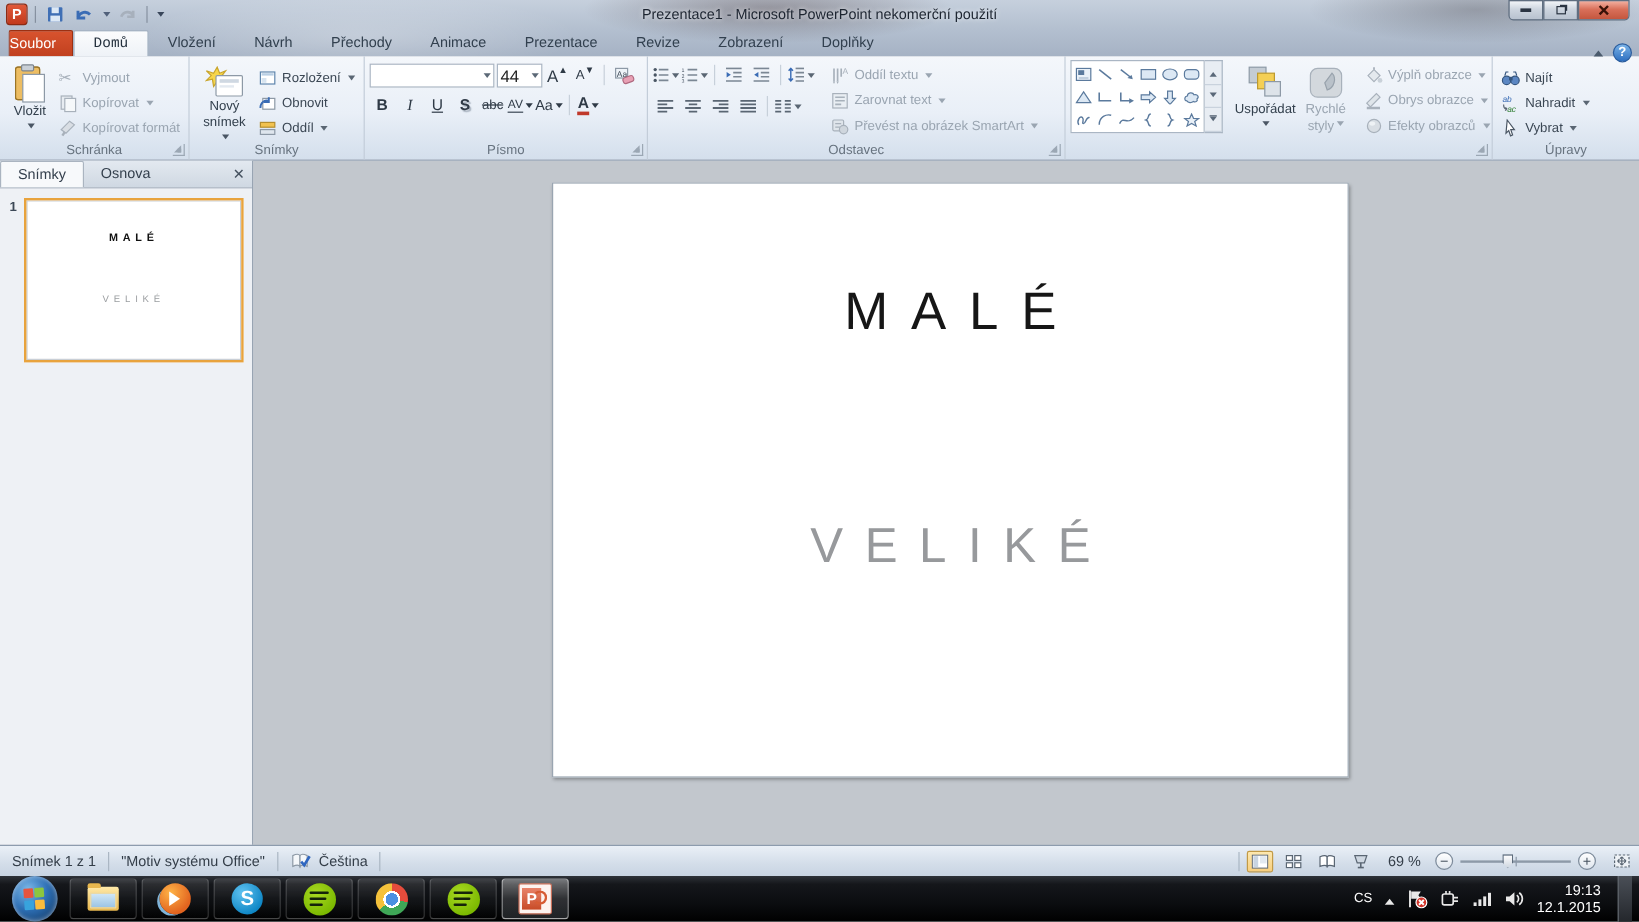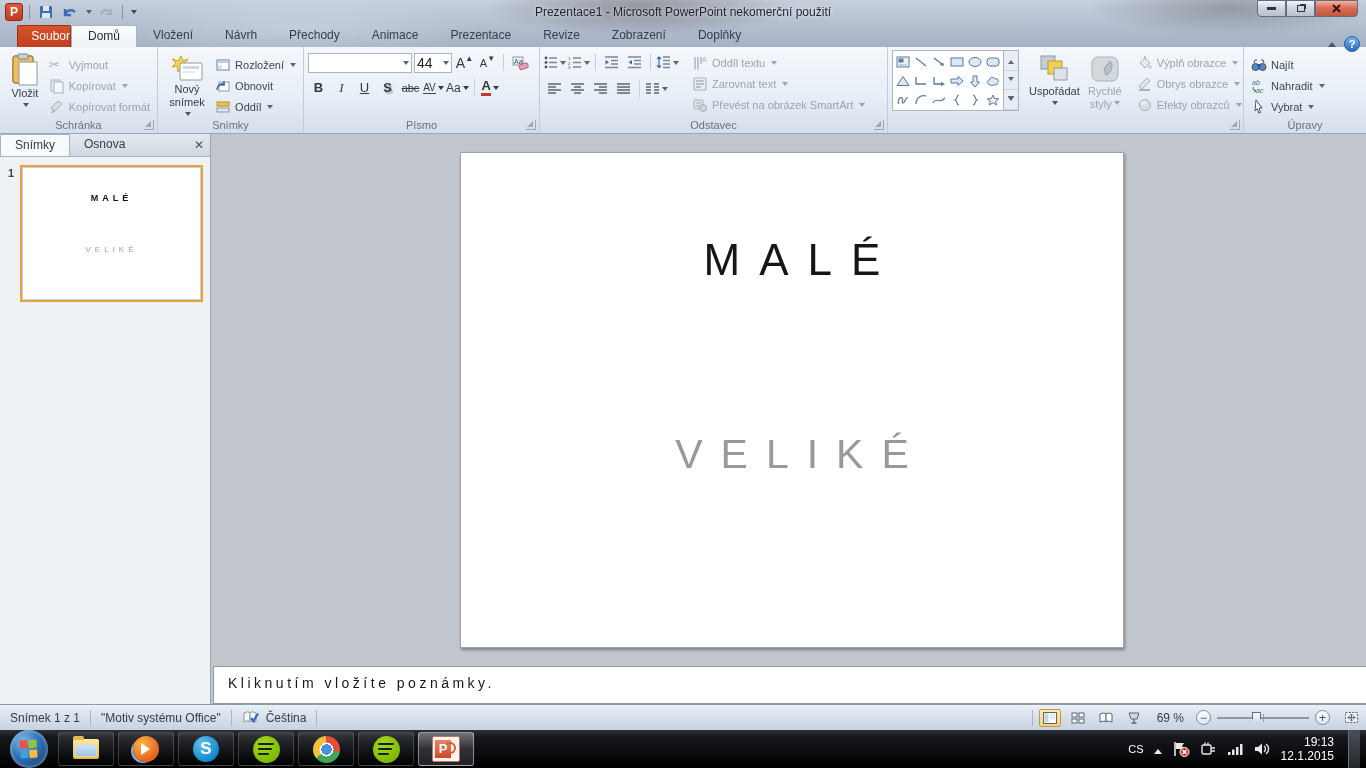"Soubor" .tab-file { margin-left: 17px -> 7px; text-align: right -> left }
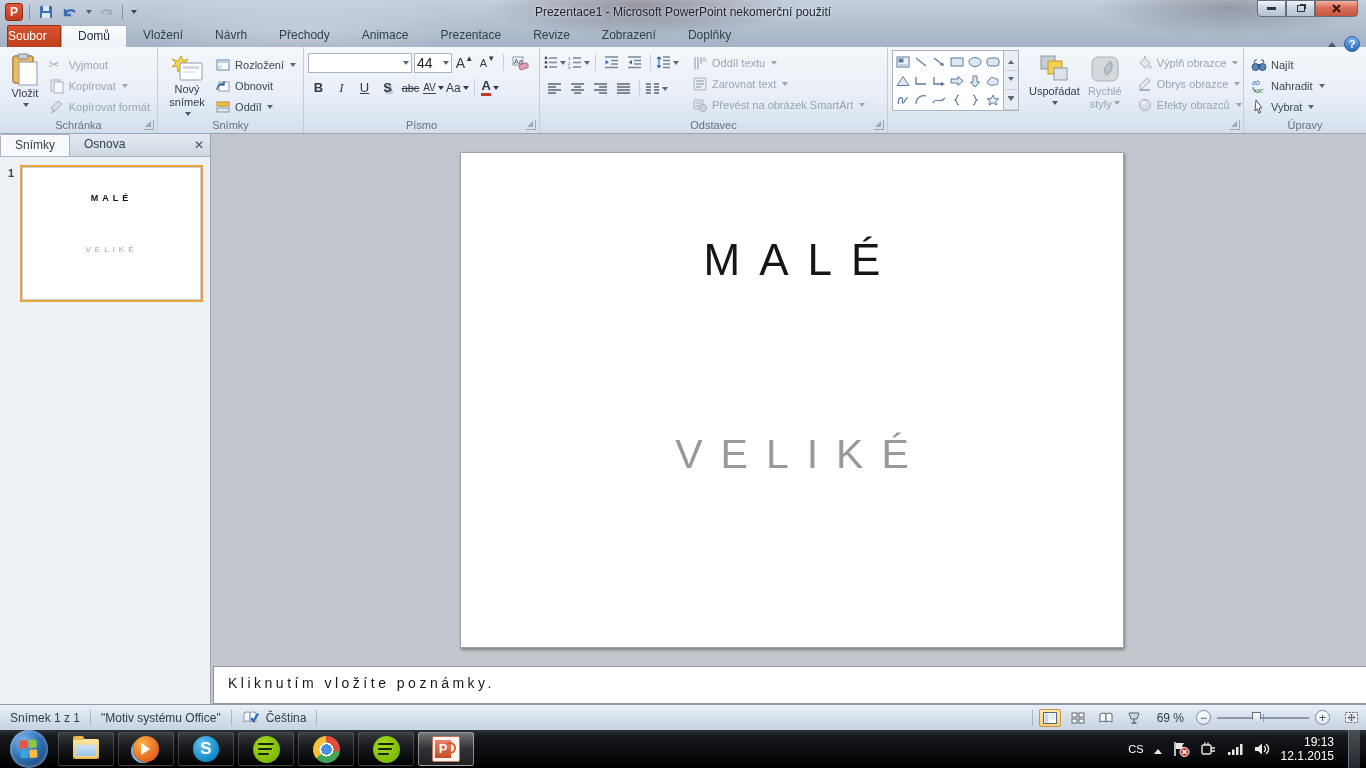"Domů" .tab.active { font-family: none -> Liberation Mono, monospace }
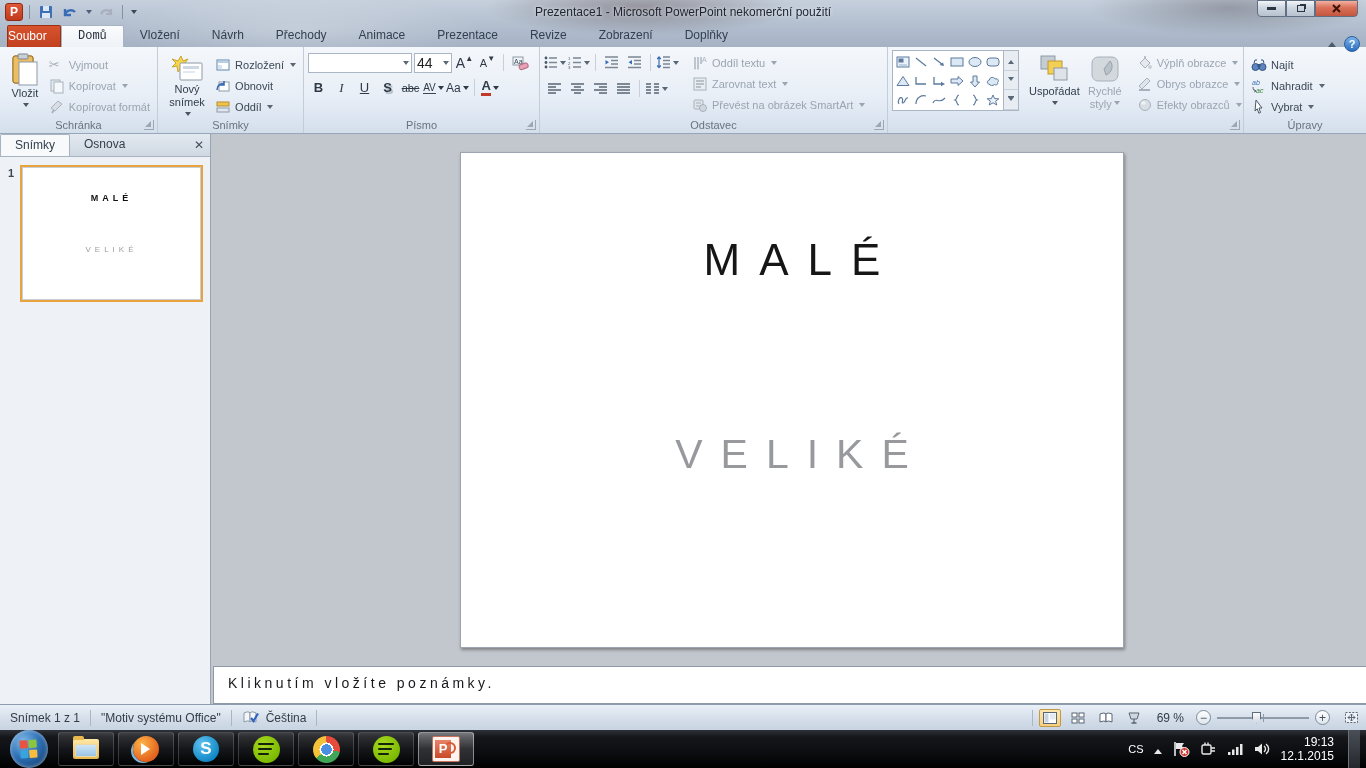"Kliknutím vložíte poznámky." div.notes { html: <div> <div>Kliknutím vložíte poznámky.</div> </div> -> none }
